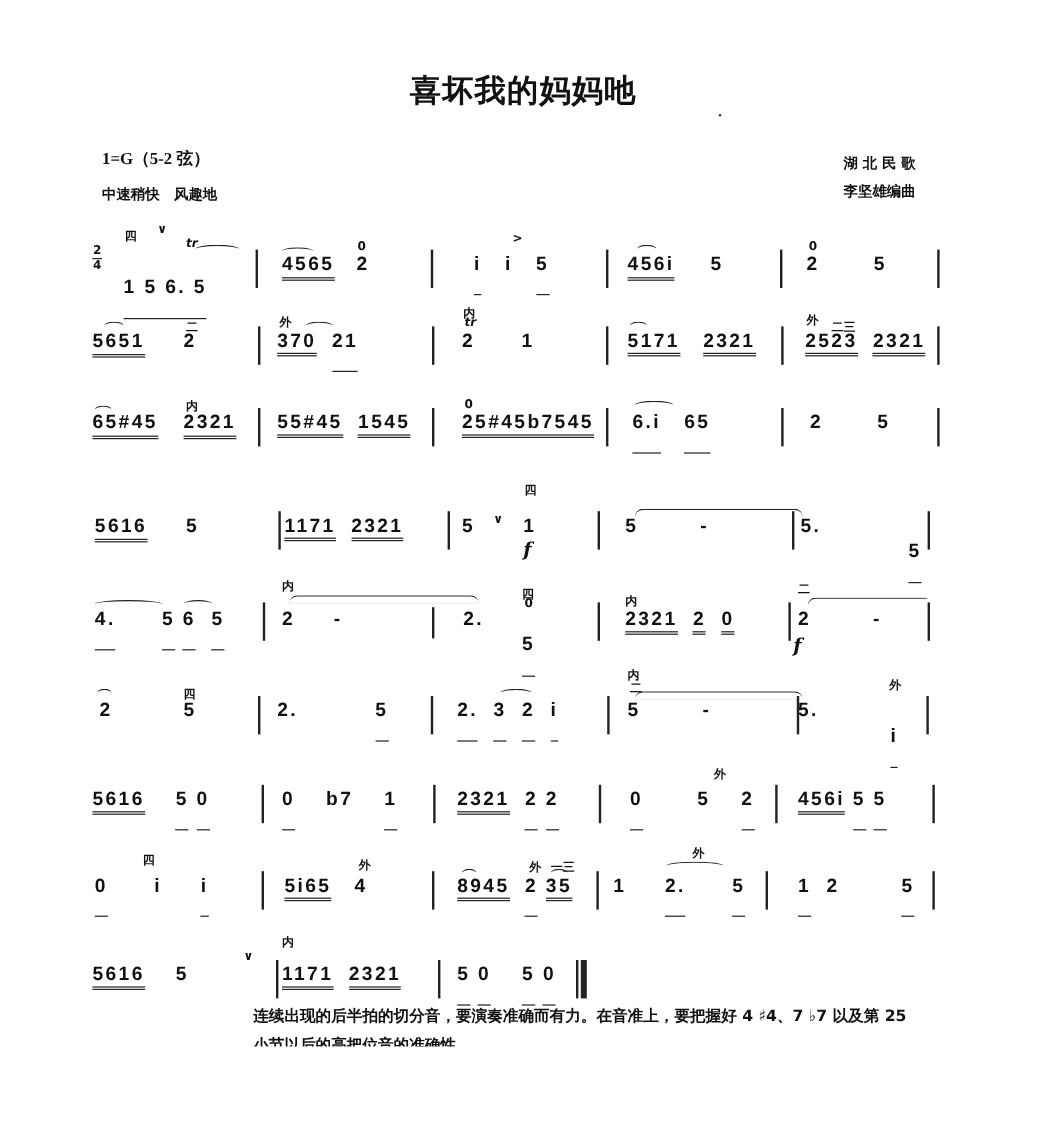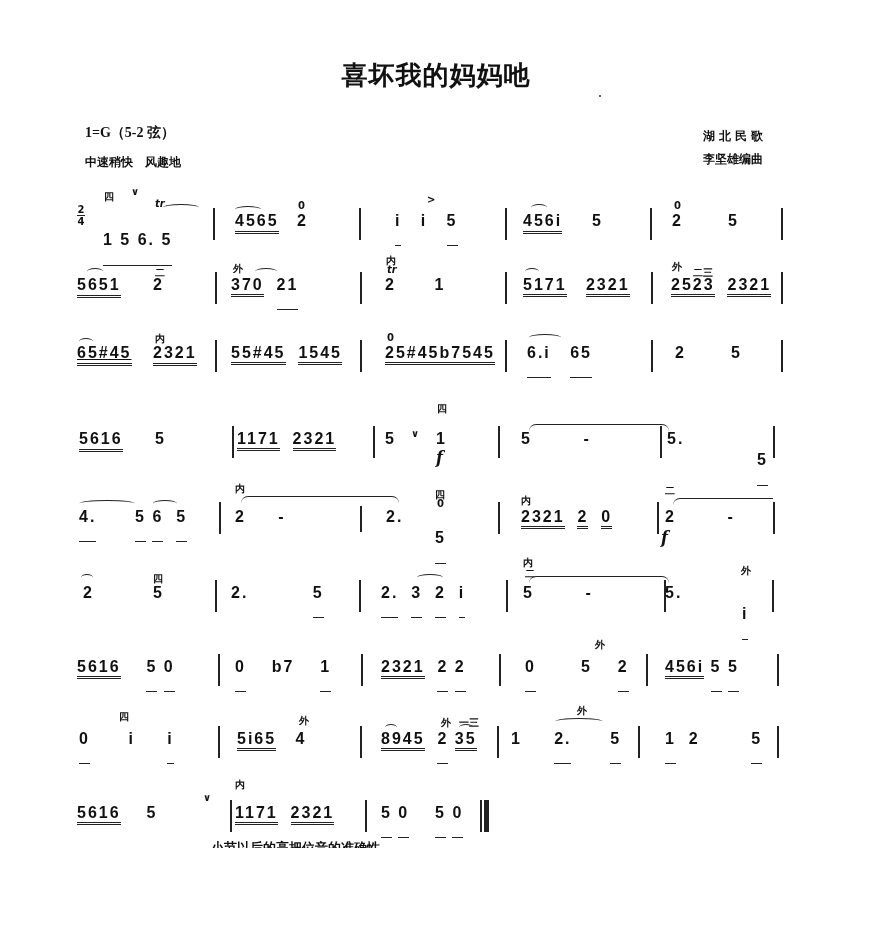"65#45" div.seg { text-decoration: underline -> none }
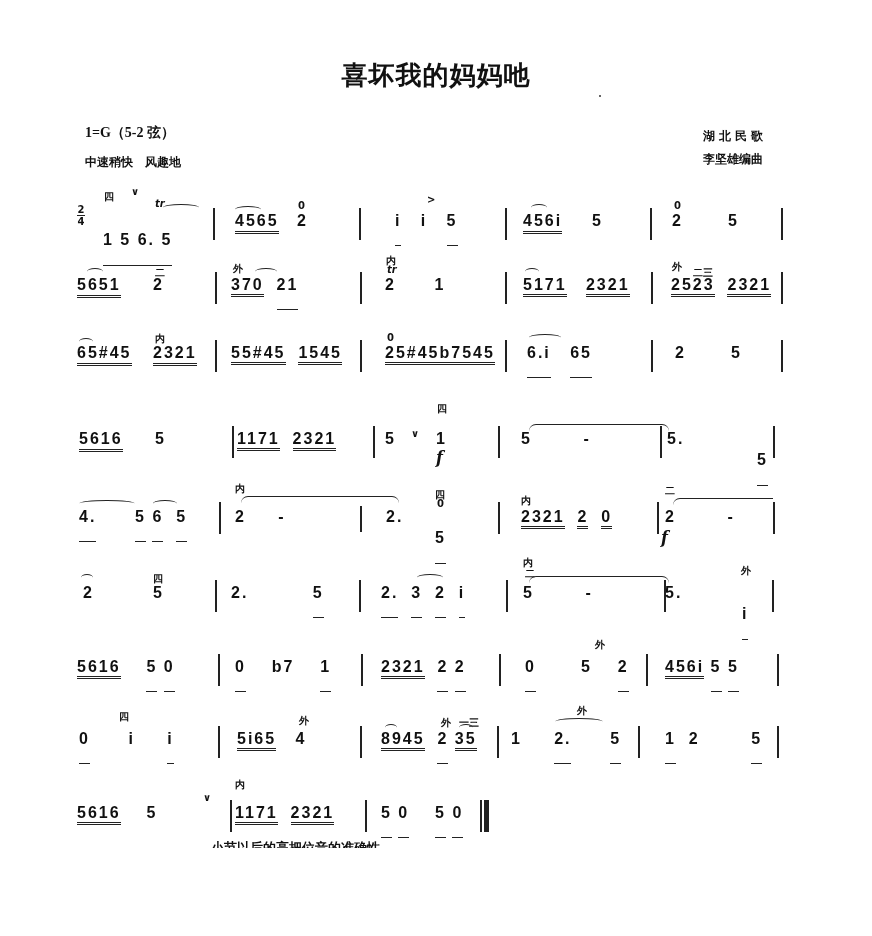"连续出现的后半拍的切分音，要演奏准确而有力。在音准上，要把握好 4 ♯4、7" span.indent { html: none -> <span>连续出现的后半拍的切分音，要演奏准确而有力。在音准上，要把握好 4 ♯4、7 ♭7 以及第 25</span> }
